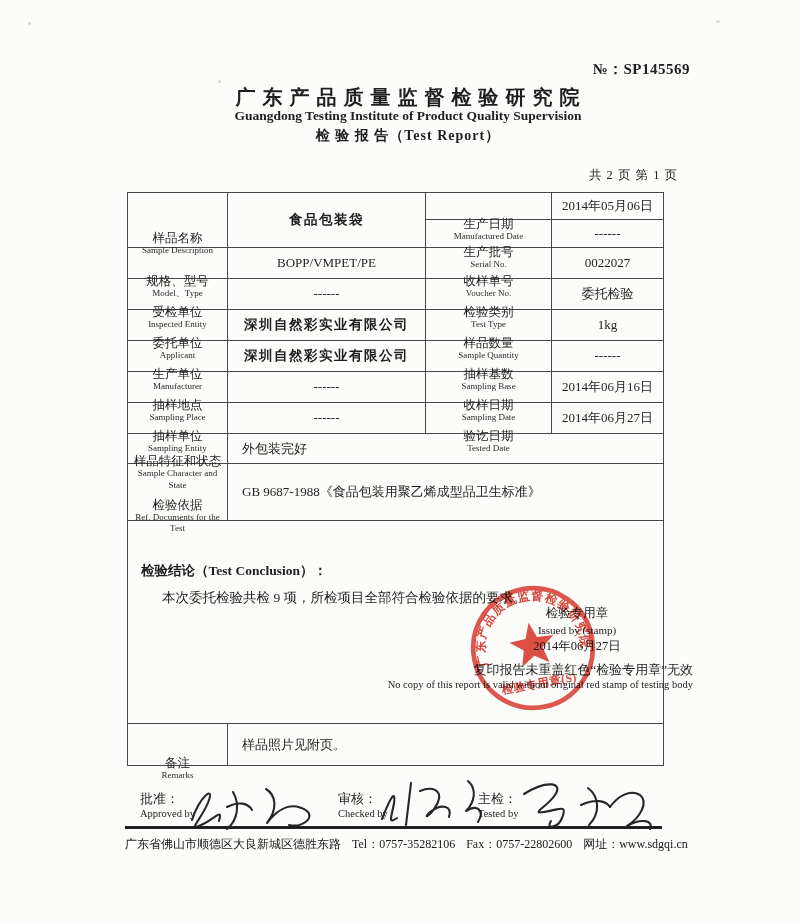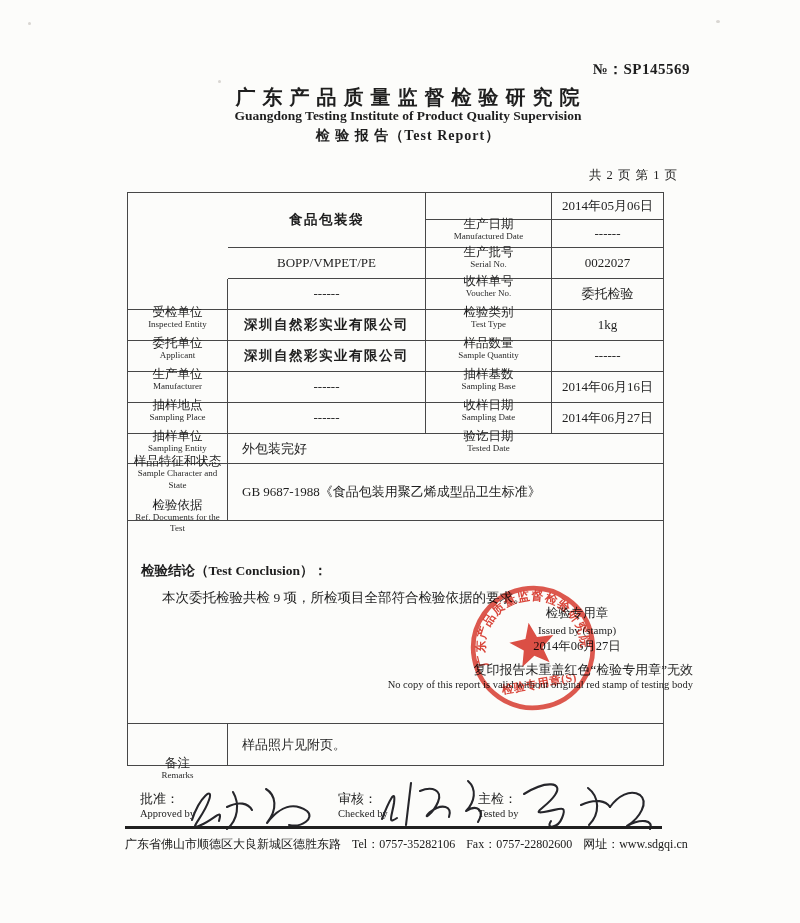"样品名称" div.cell { html: none -> <div> <div>样品名称</div> <div>Sample Description</div> </div> }
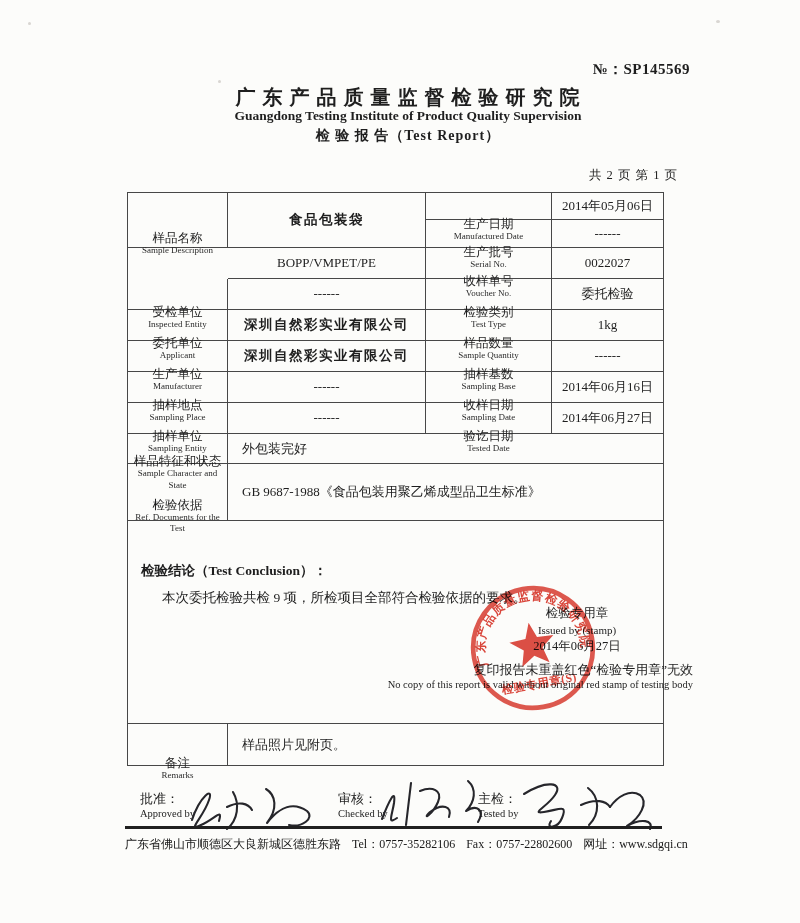"规格、型号" div.cell { html: none -> <div> <div>规格、型号</div> <div>Model、Type</div> </div> }
